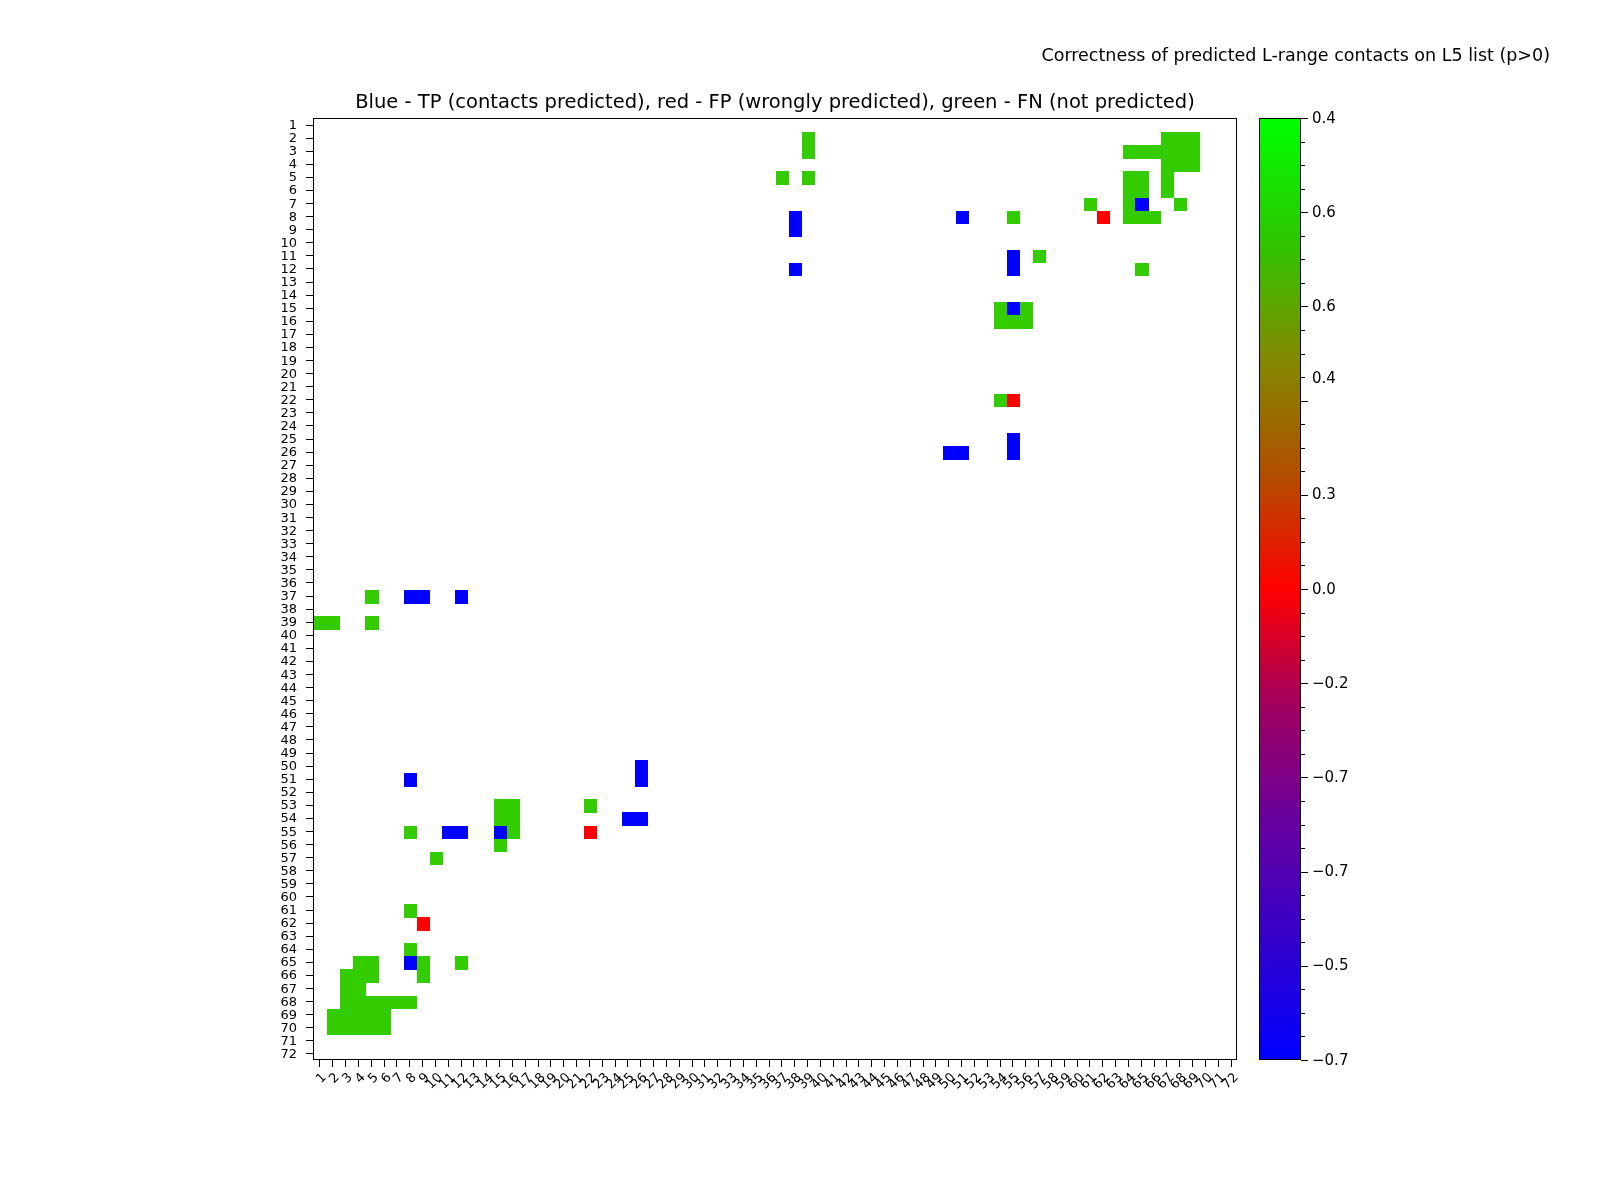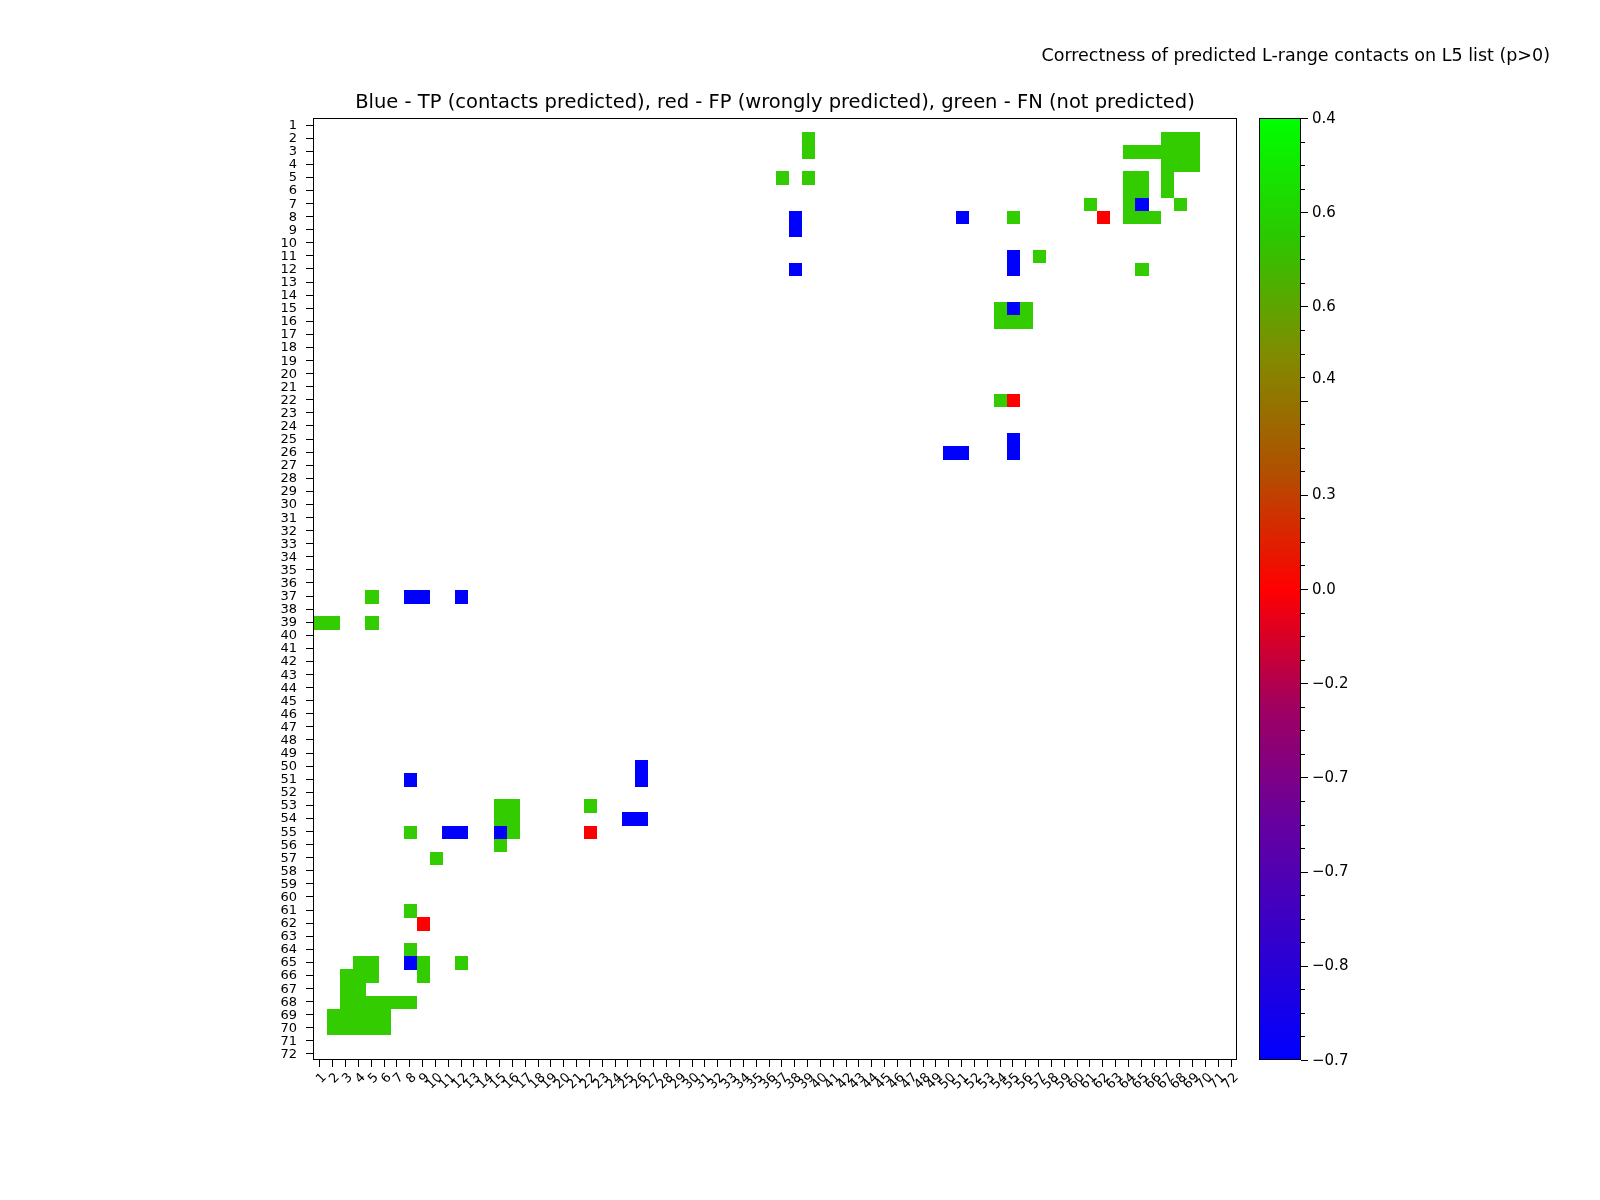"−0.8" div.cbtick-label { text: 0.8 -> 0.5 }
